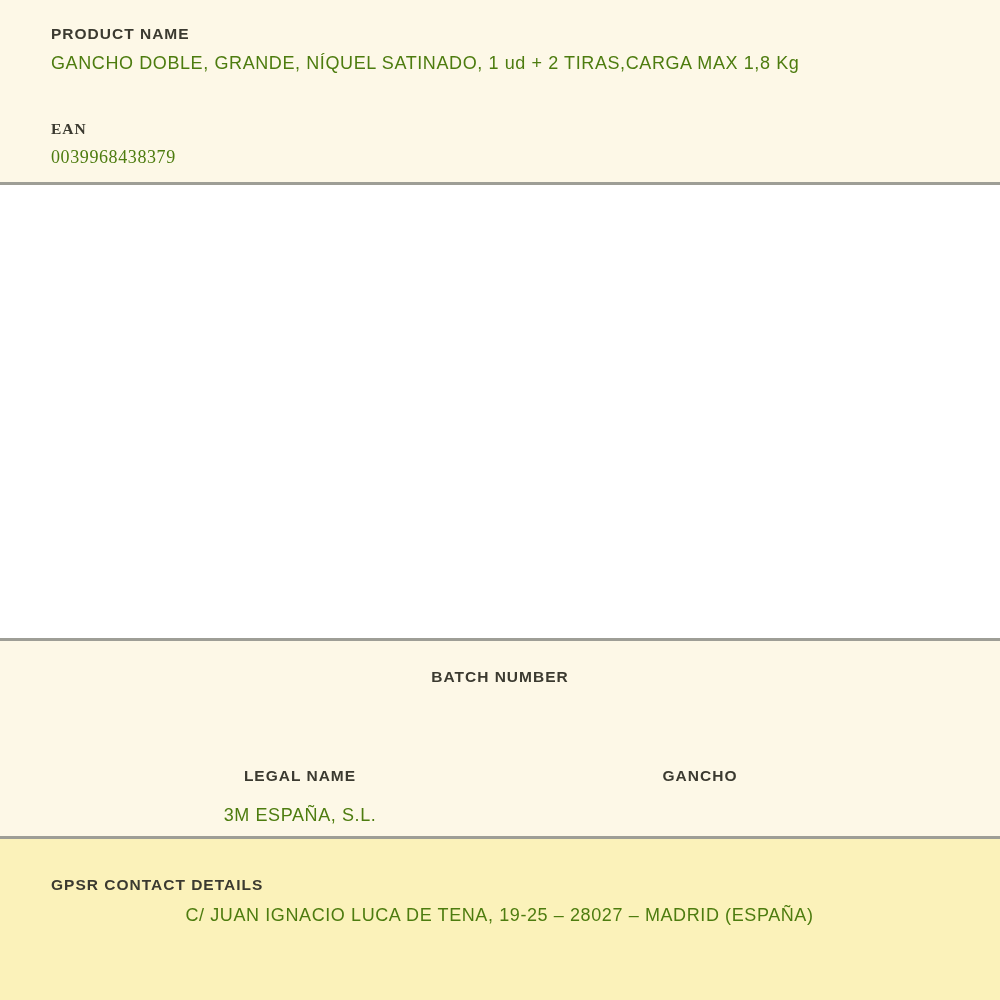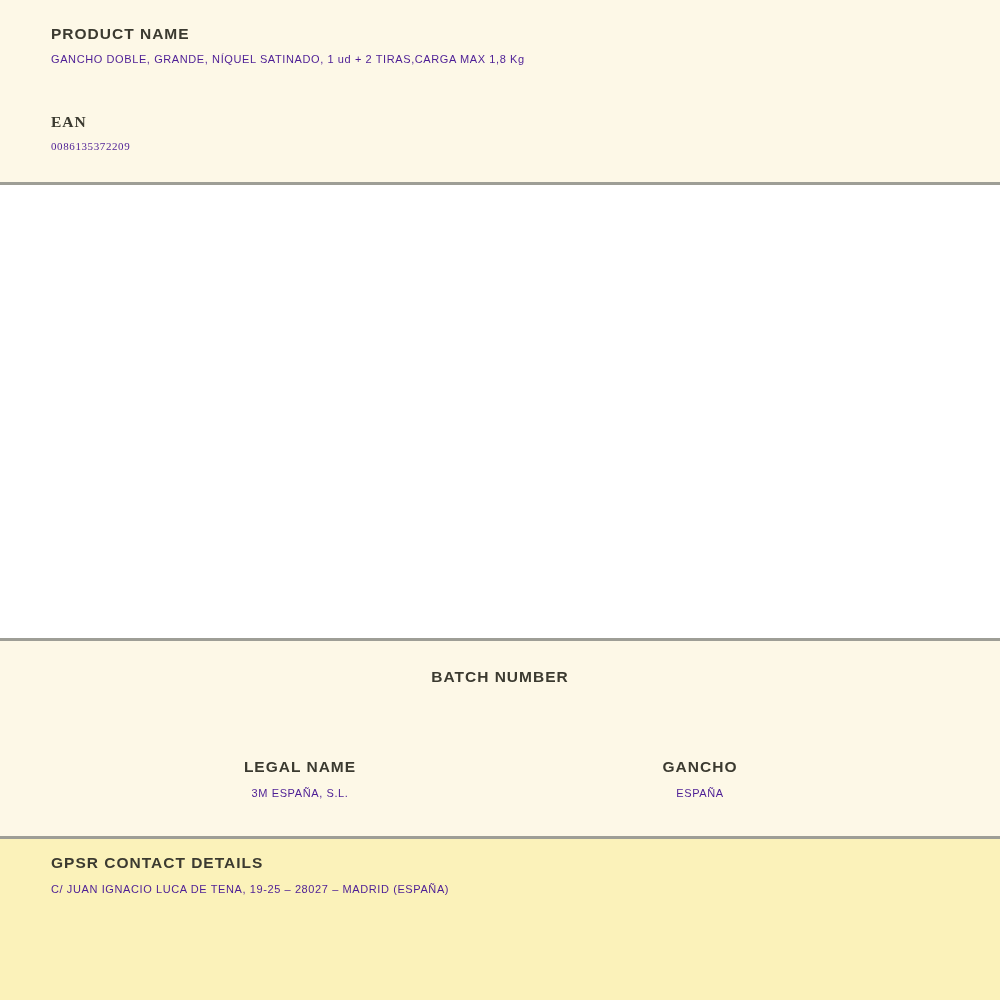"GANCHO DOBLE, GRANDE, NÍQUEL SATINADO," .field-value { color: #4c1d95 -> #4d7c0f; font-size: 11px -> 18px }
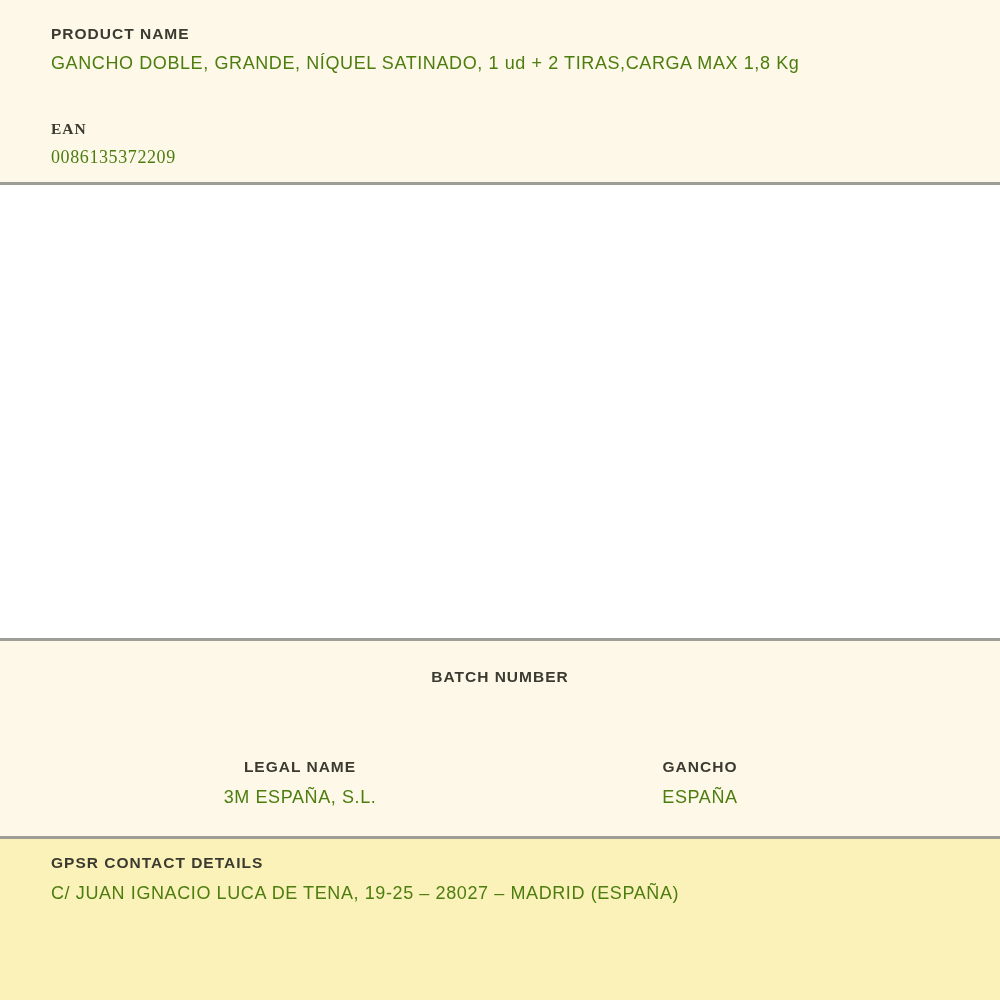"0086135372209" div.field-value { text: 0086135372209 -> 0039968438379 }
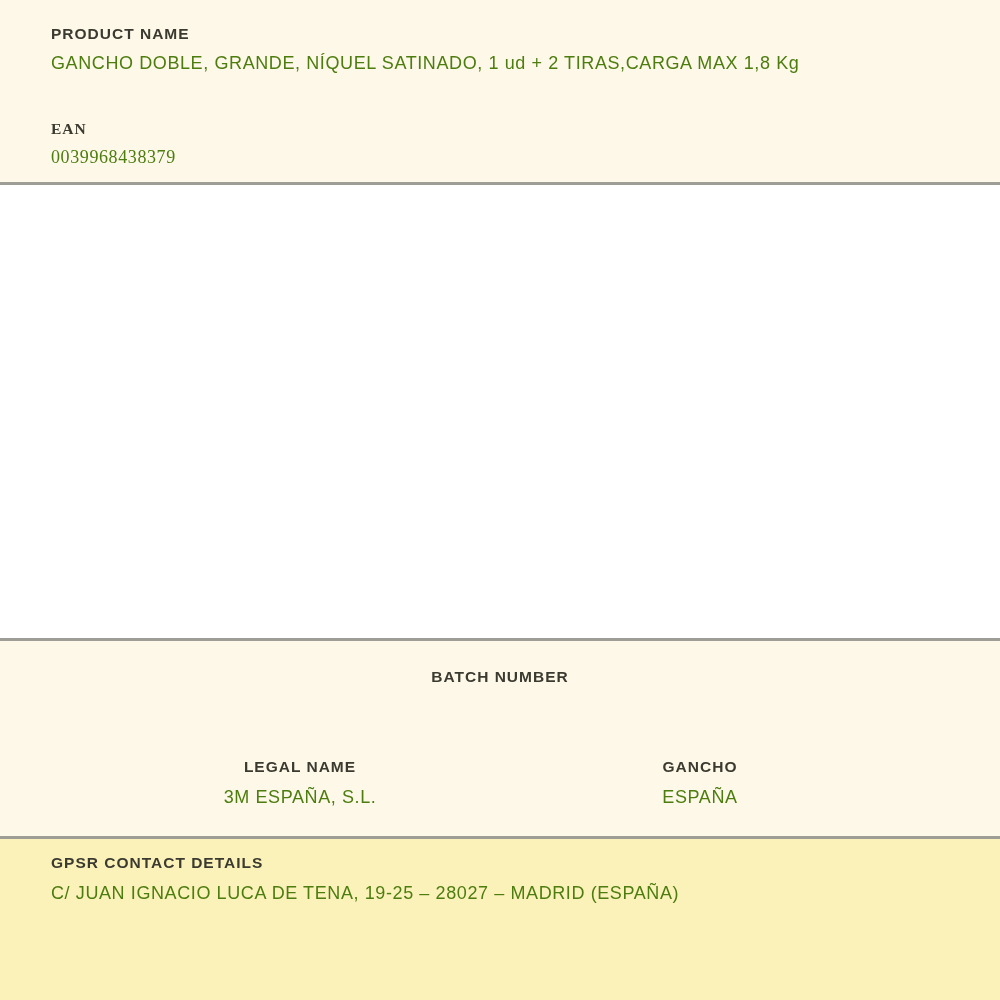"3M ESPAÑA, S.L." .grid-col .field-value { margin-top: 14px -> 23px }
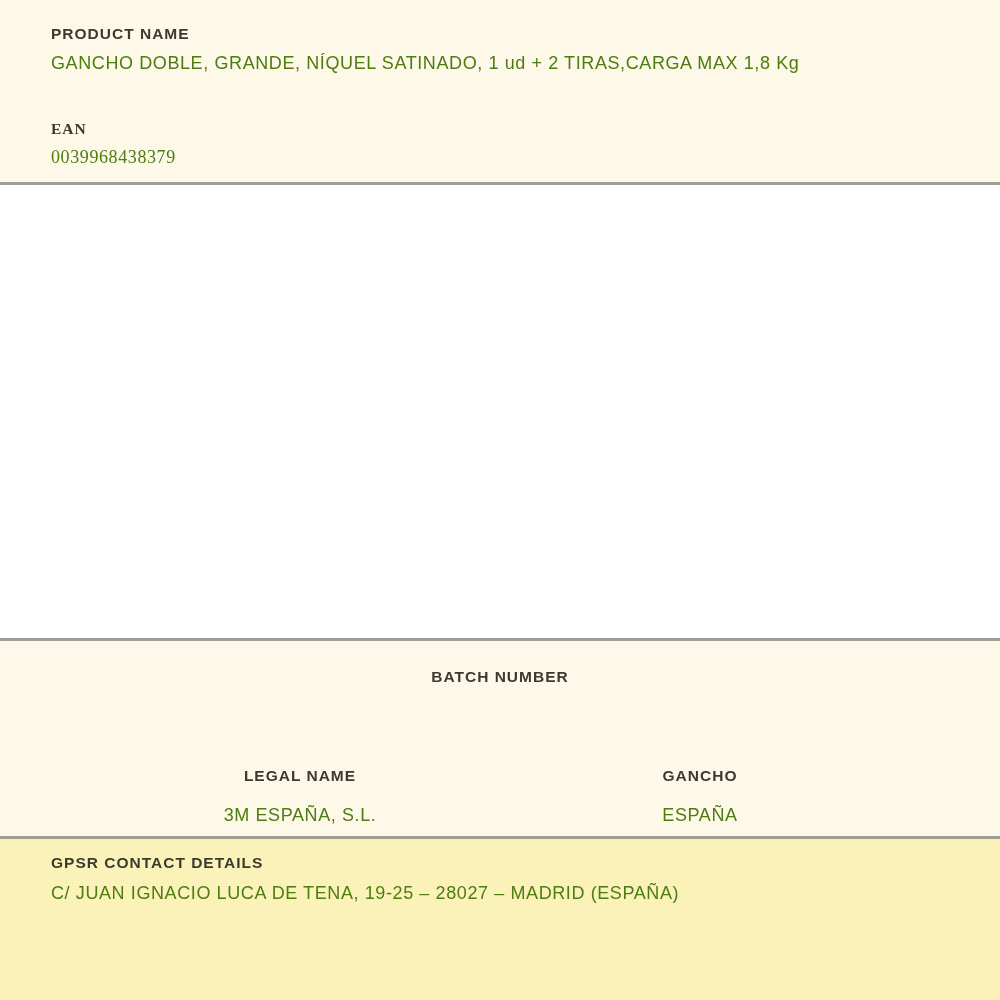"ESPAÑA" div.field-value { html: <div>ESPAÑA</div> -> none }
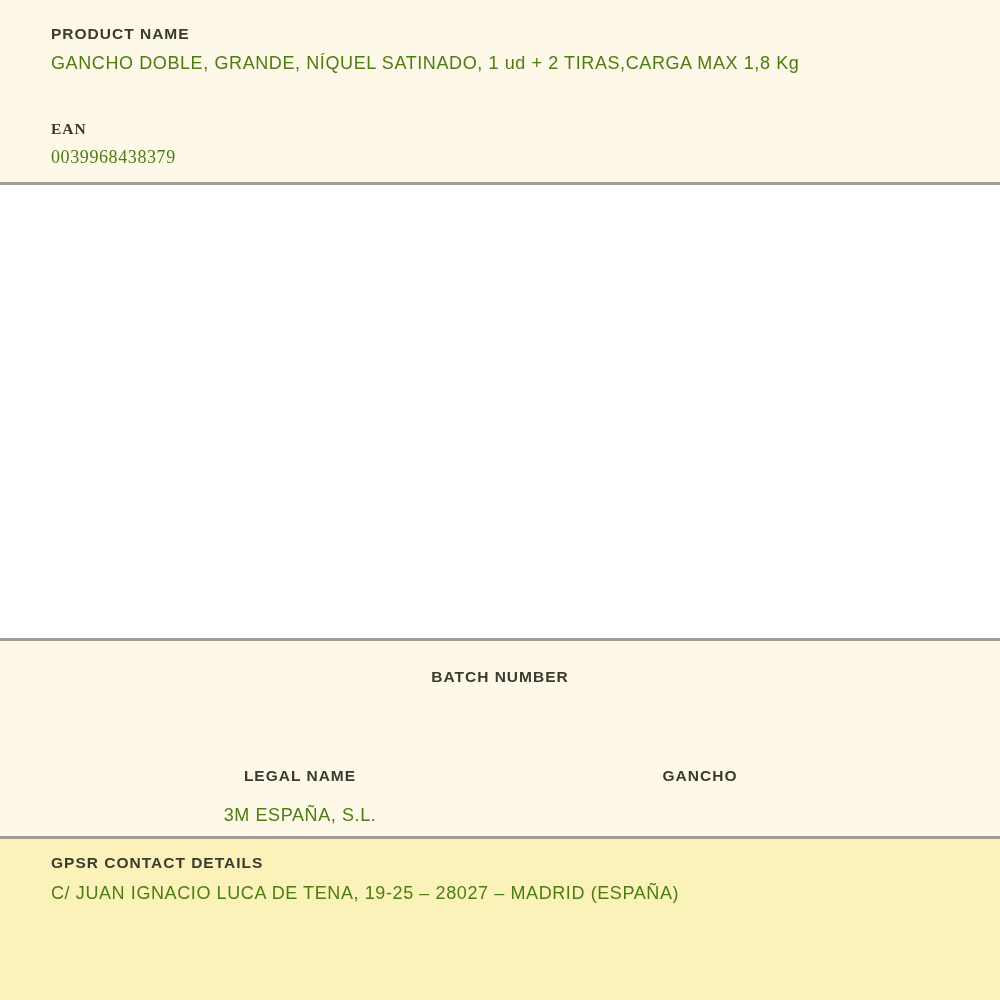"GPSR CONTACT DETAILS" .section-gpsr { padding: 16px 52px 0 51px -> 38px 52px 0 51px }
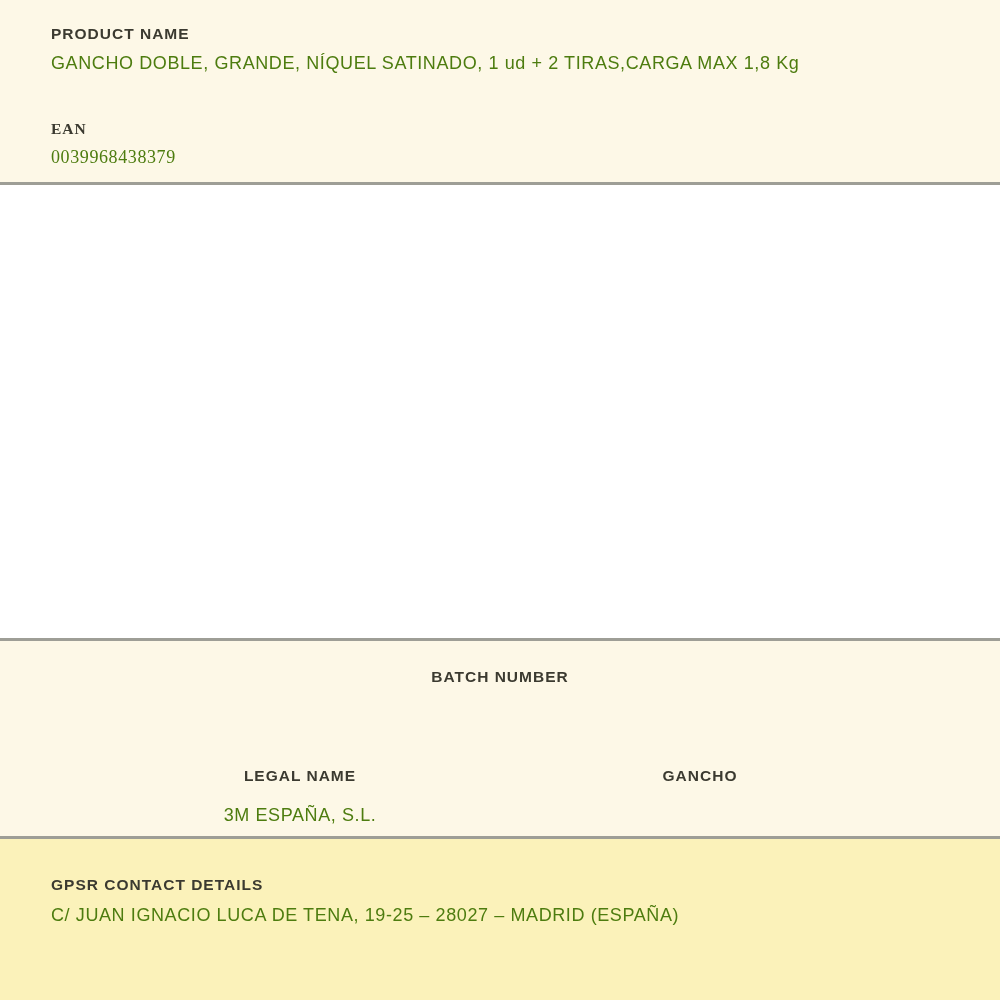"C/ JUAN IGNACIO LUCA DE" .gpsr-address { text-align: left -> center }
